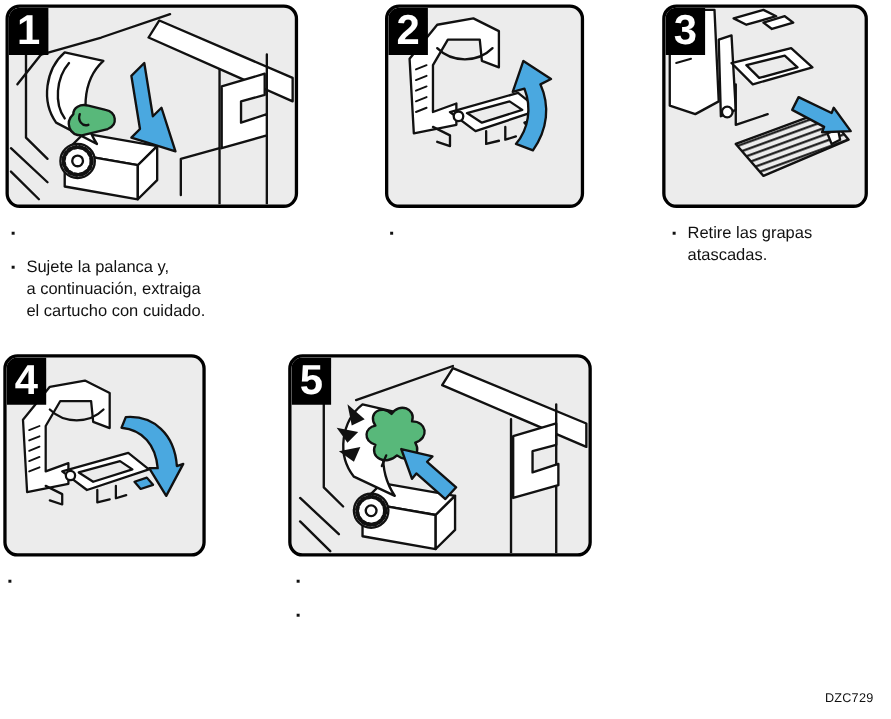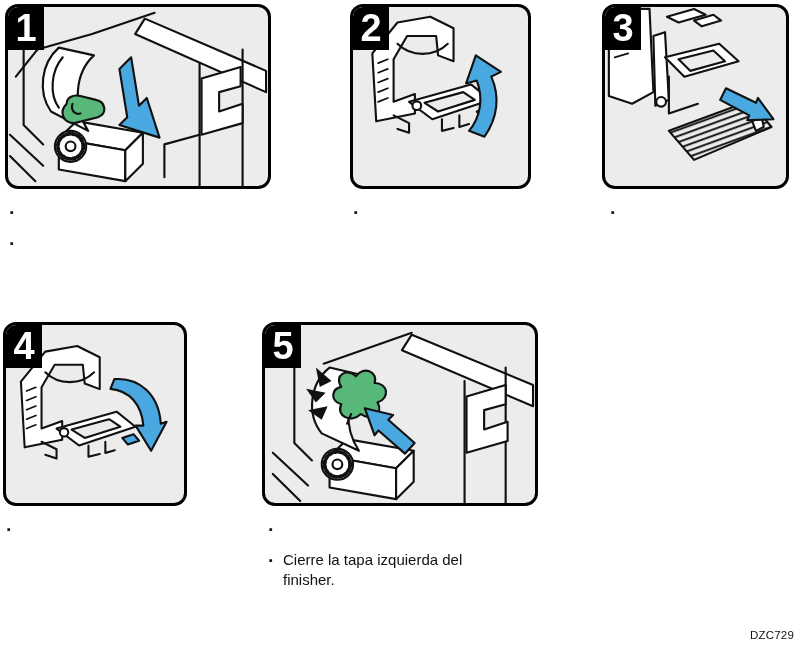"Retire las grapas" span.tx { html: none -> <span>Retire las grapas atascadas.</span> }
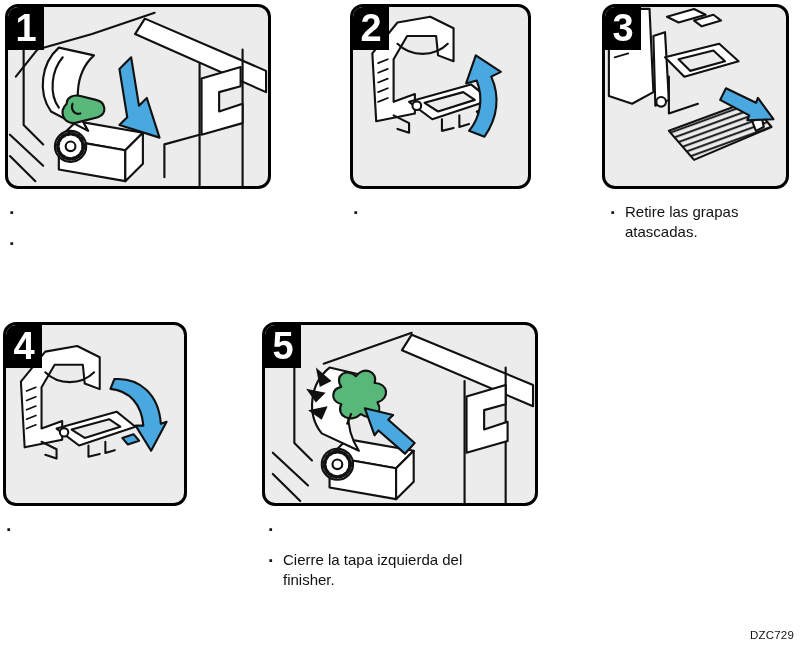"Sujete la palanca y," span.tx { html: none -> <span>Sujete la palanca y, a continuación, extraiga el cartucho con cuidado.</span> }
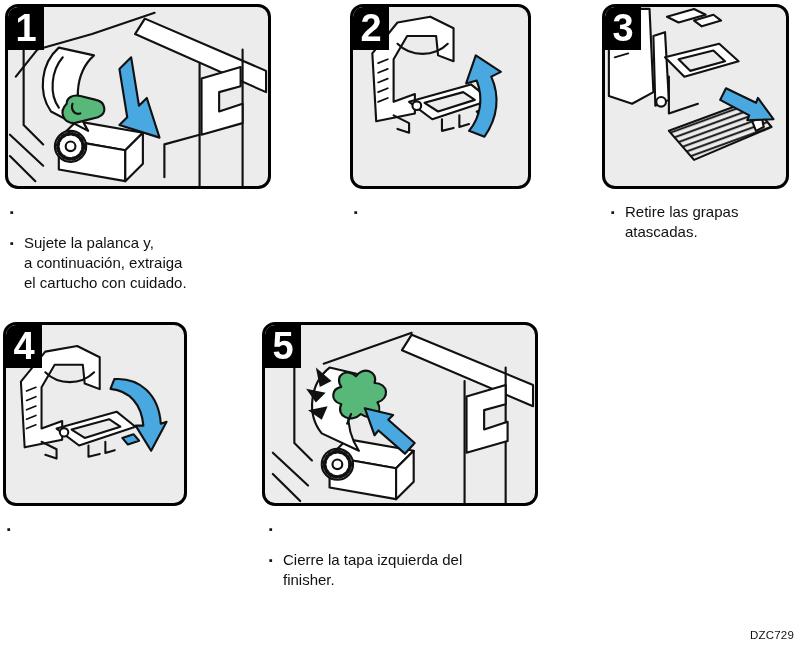"Cierre la tapa izquierda del" span.tx { html: <span>Cierre la tapa izquierda del finisher.</span> -> none }
